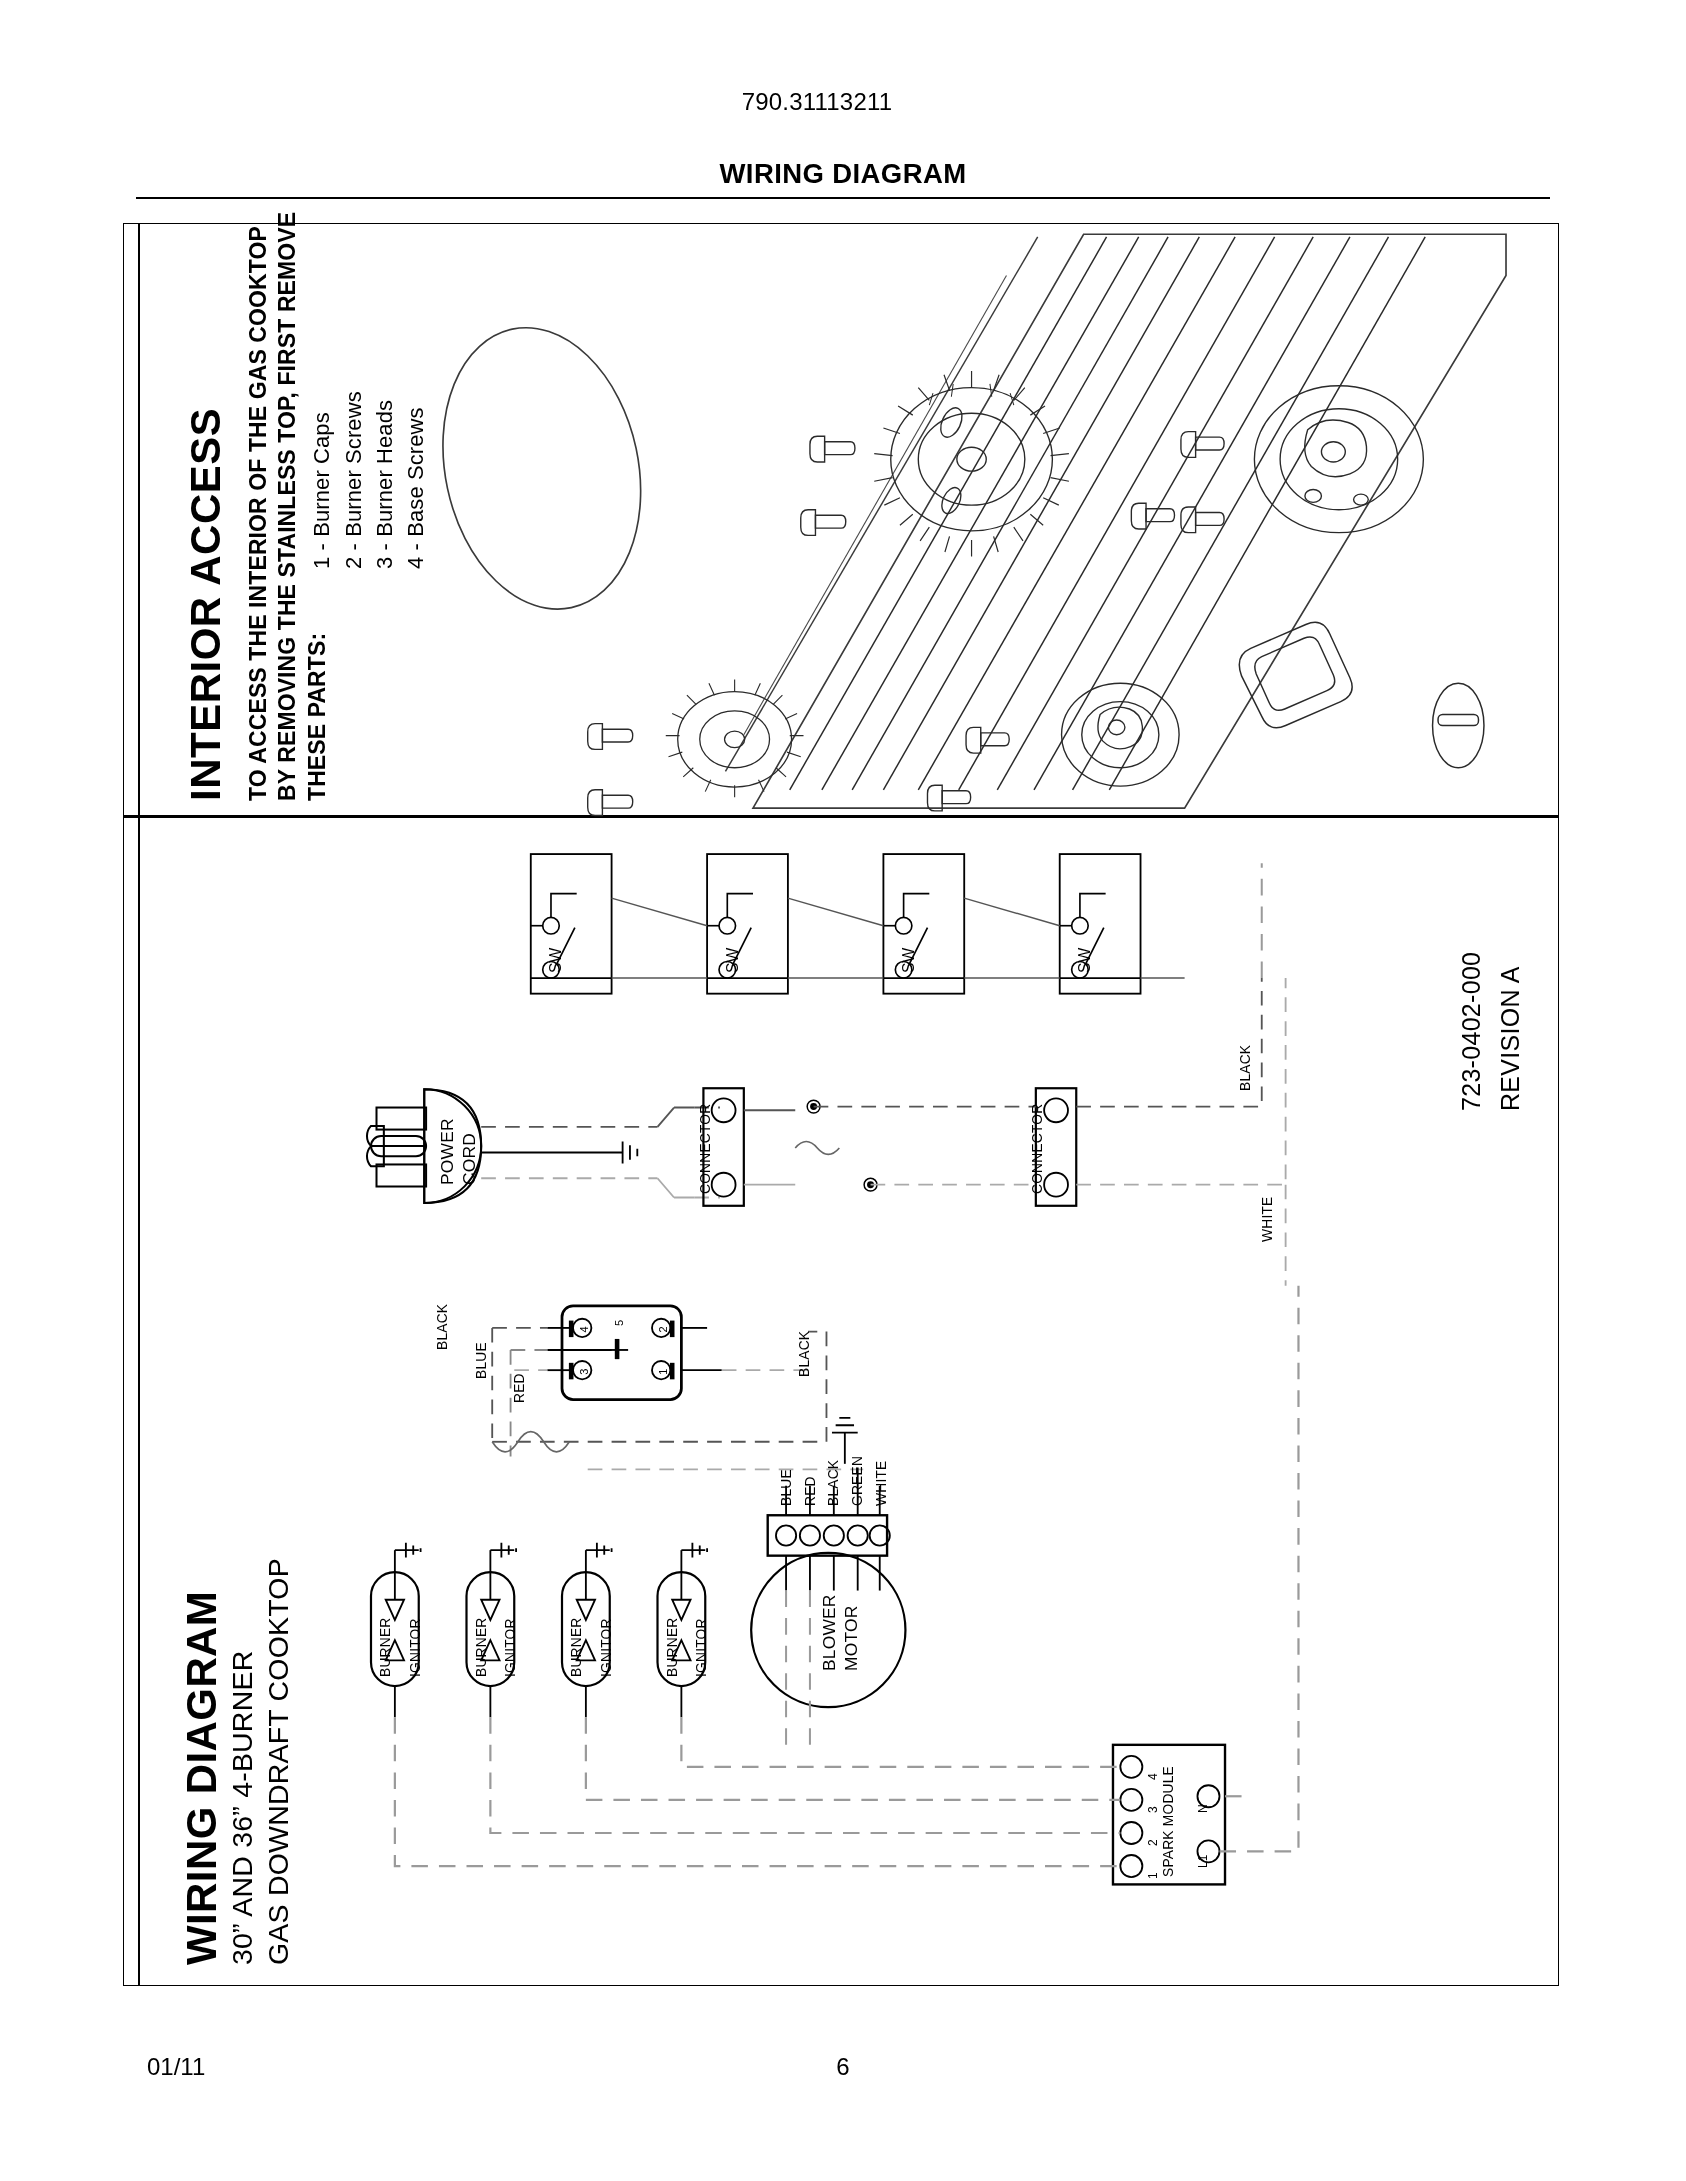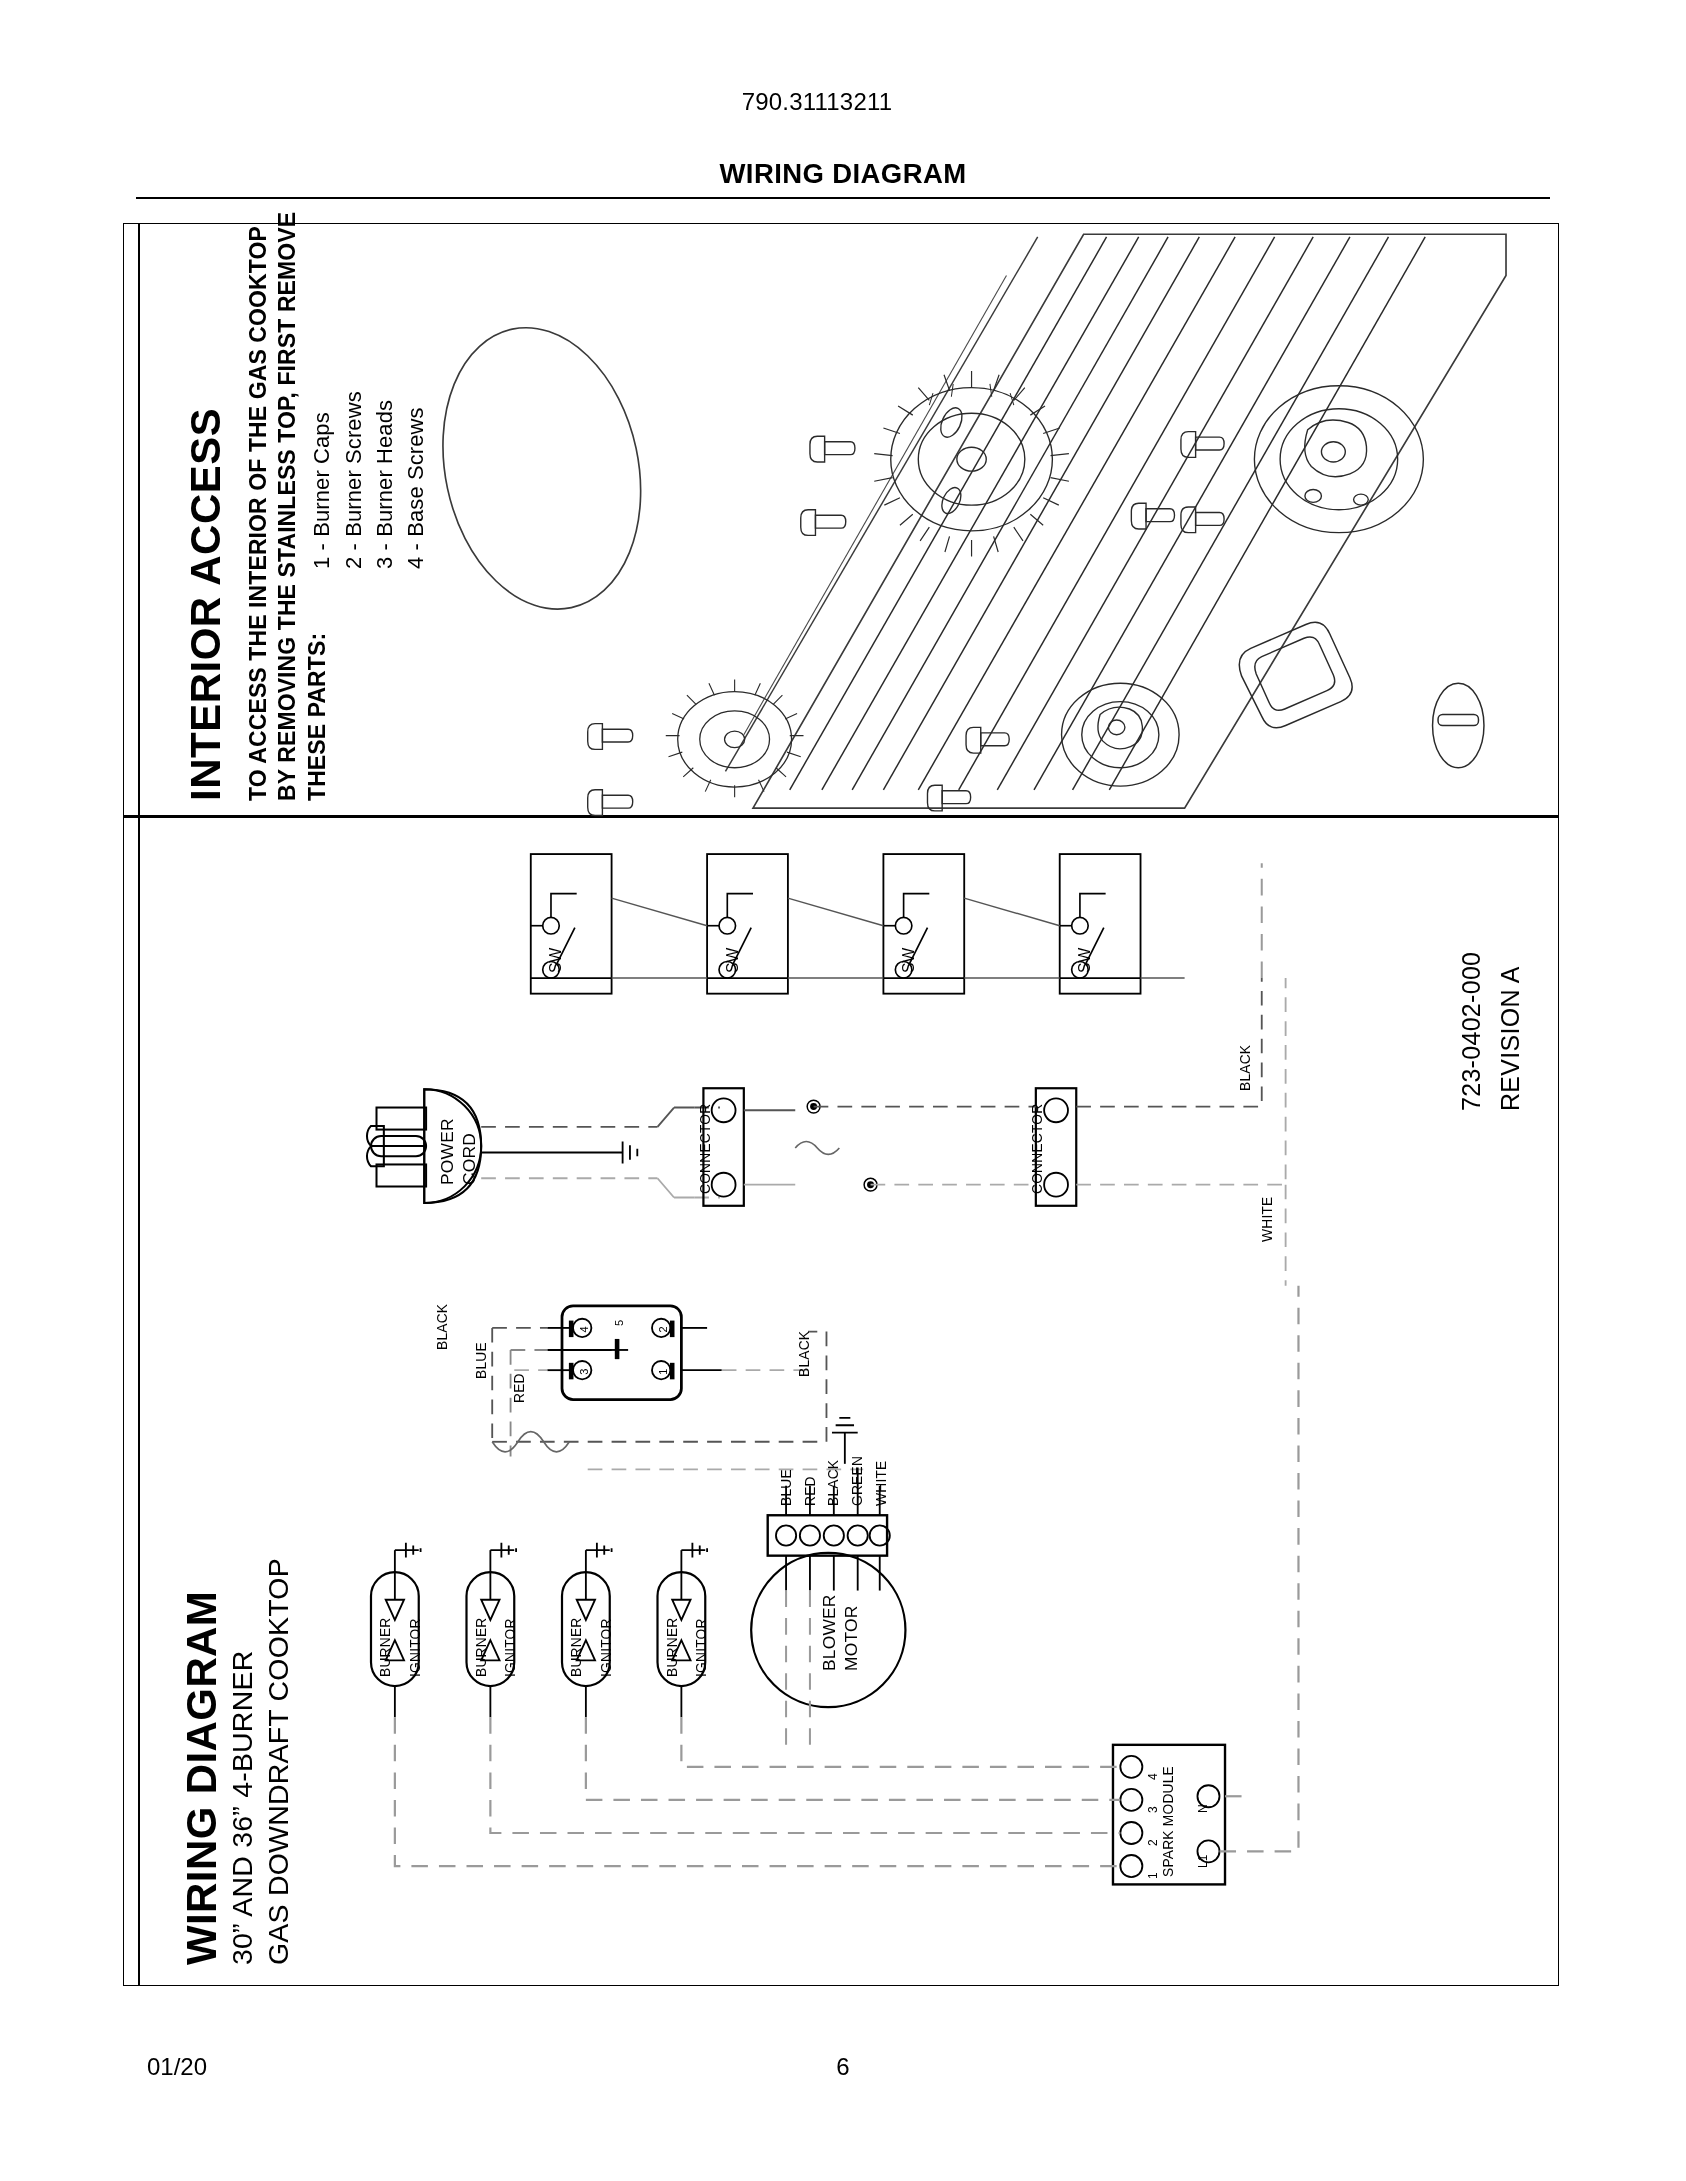"01/20" div.footer-date { text: 01/20 -> 01/11 }
